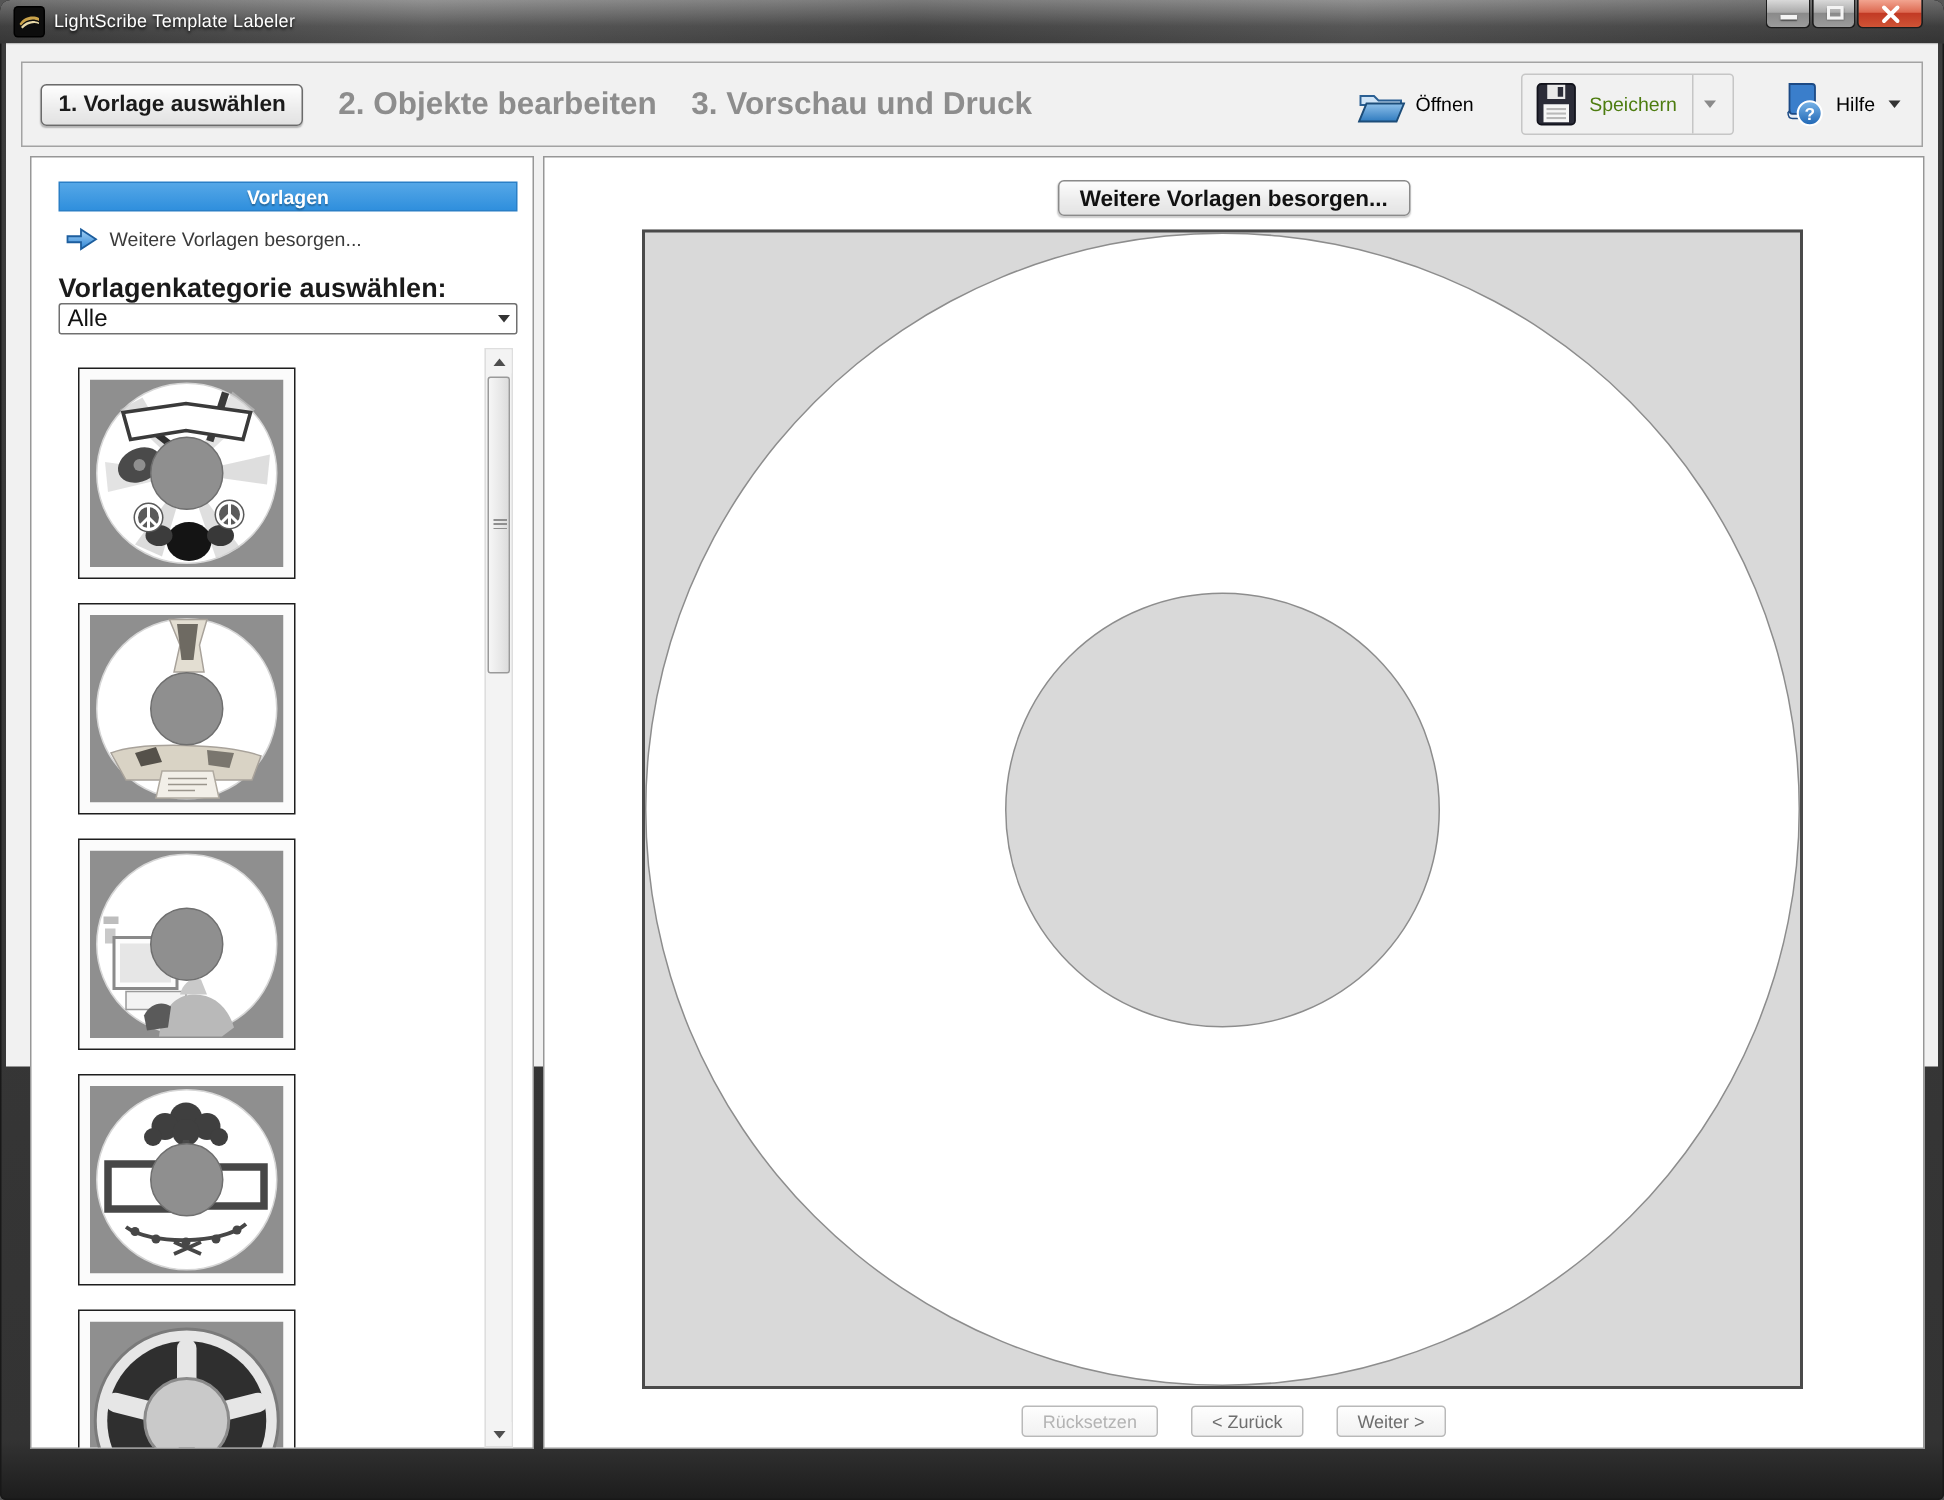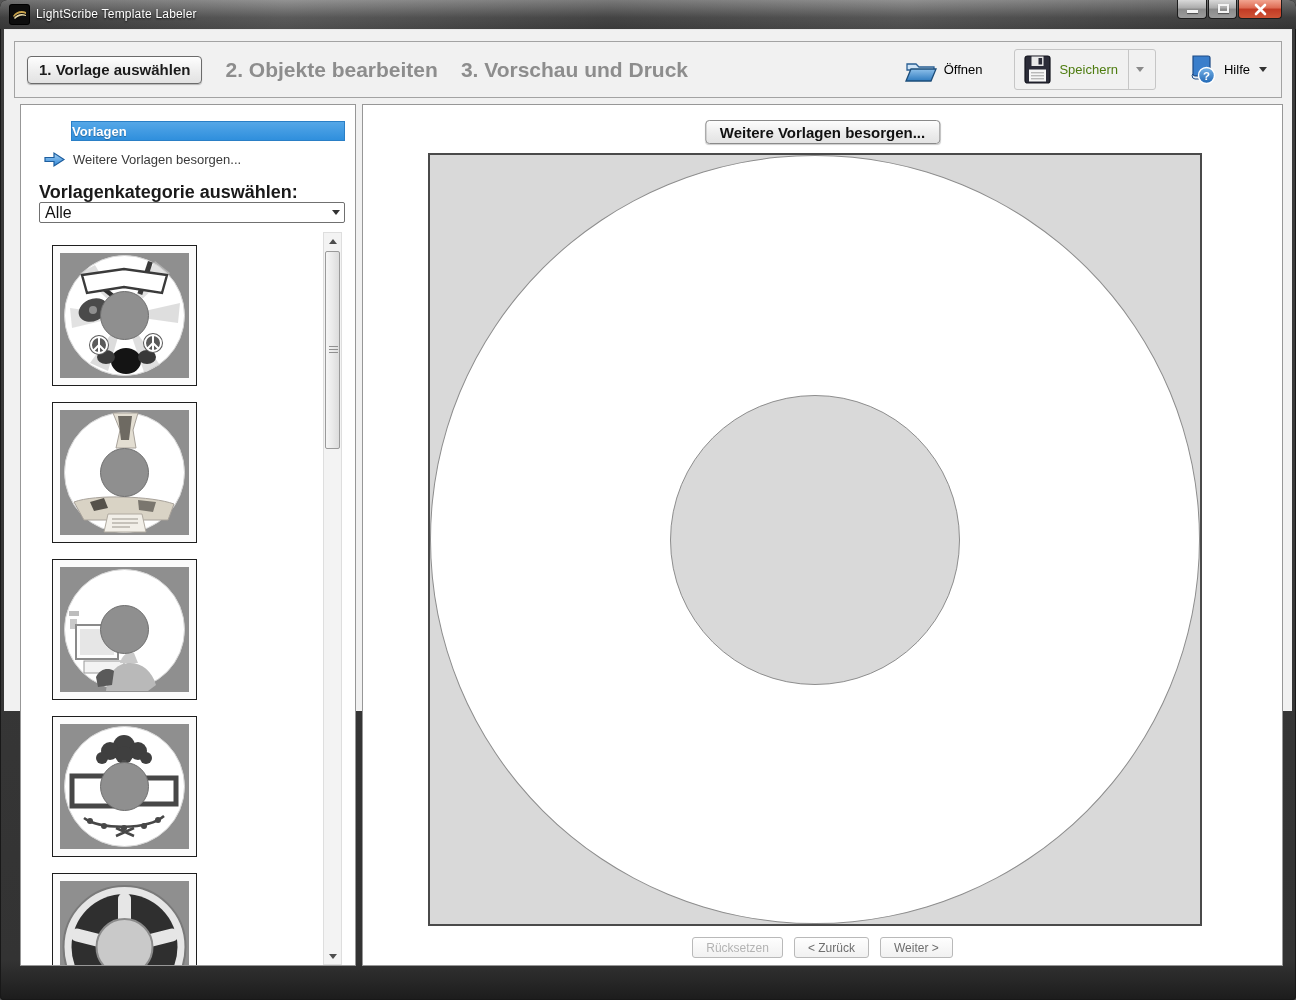"Vorlagen" .vorlagen-bar { justify-content: flex-start -> center; margin-left: 32px -> none }
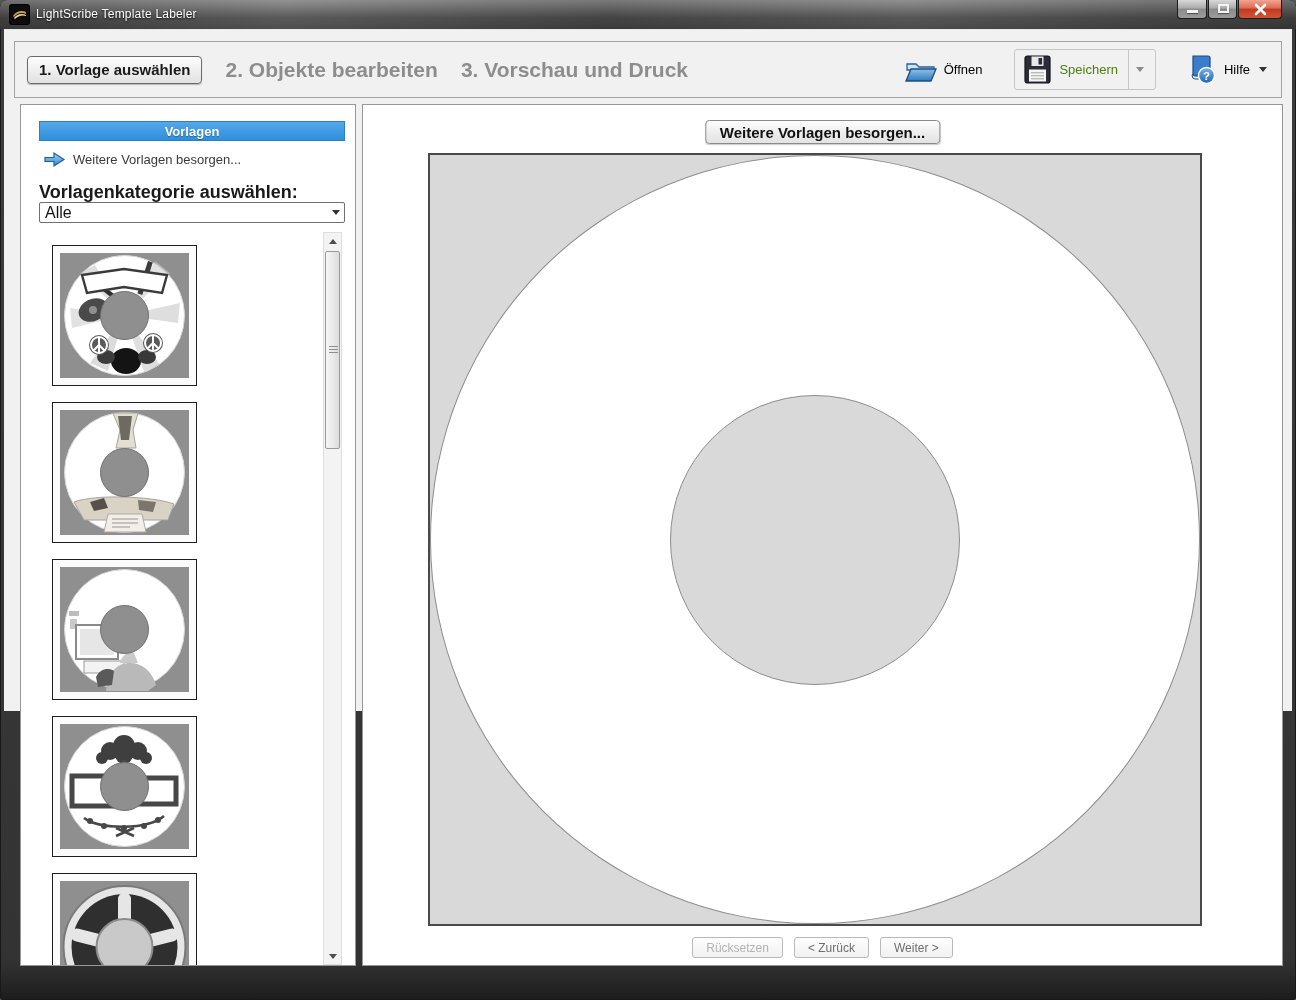"Rücksetzen" .footer-btns { gap: 11px -> 22px }
